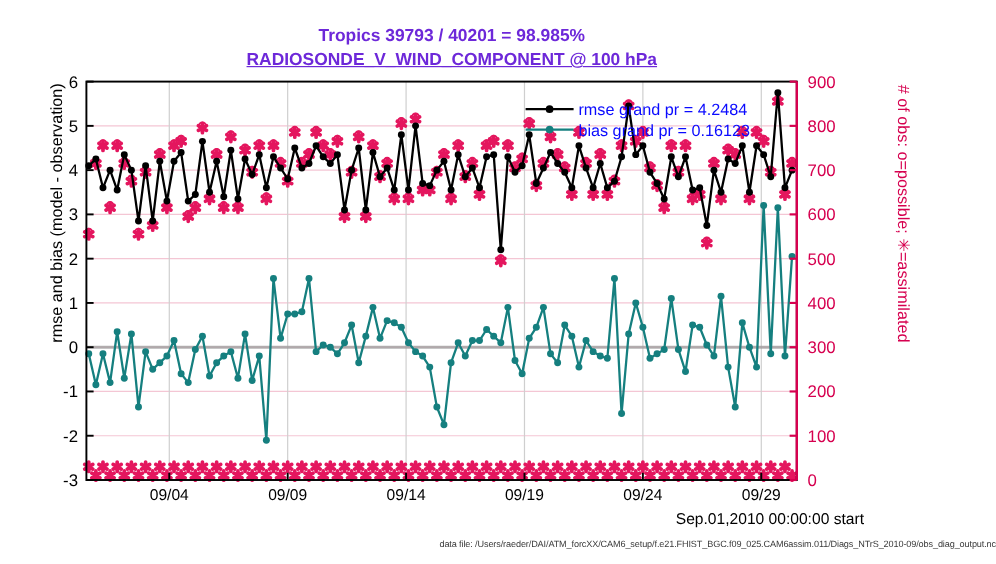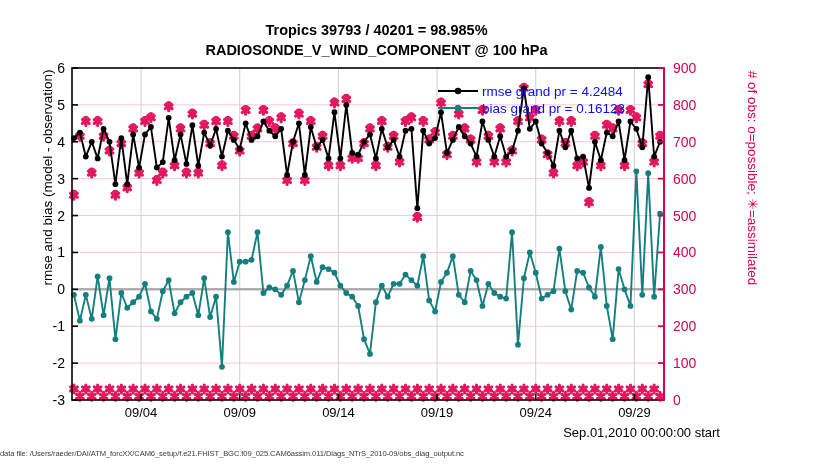"Tropics 39793 / 40201 =" .ttl { color: #000000 -> #6d28d9 }
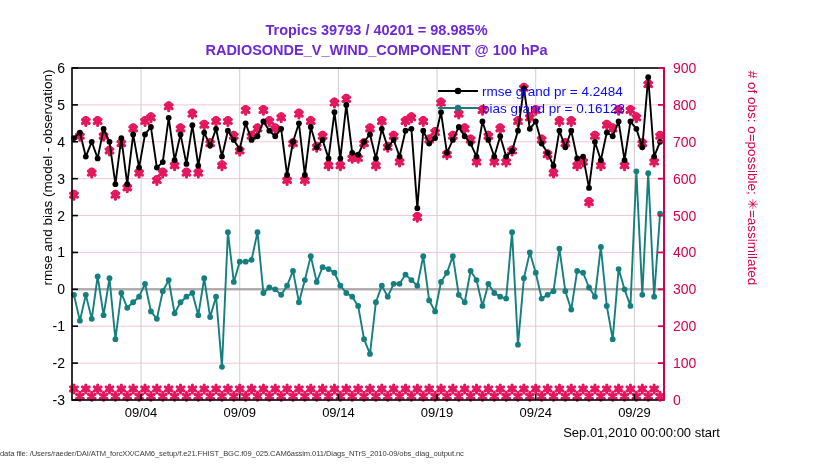"RADIOSONDE_V_WIND_COMPONENT @ 100 hPa" #title-line2 { text-decoration: none -> underline }
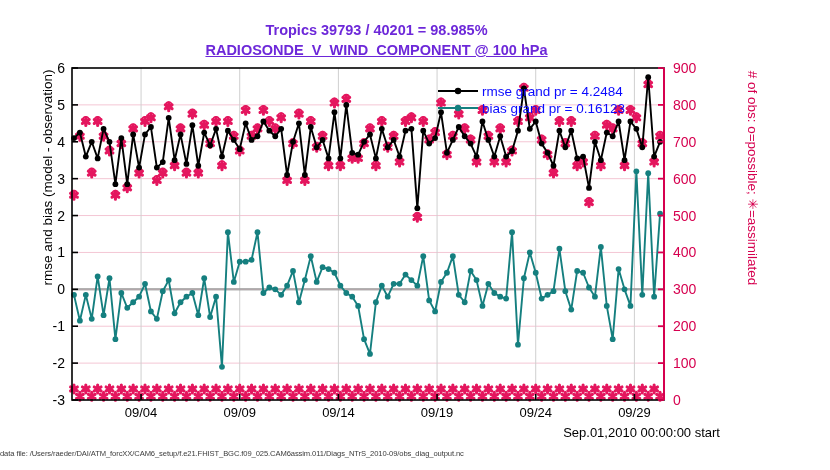"data file:" #footer { text-align: left -> right }
